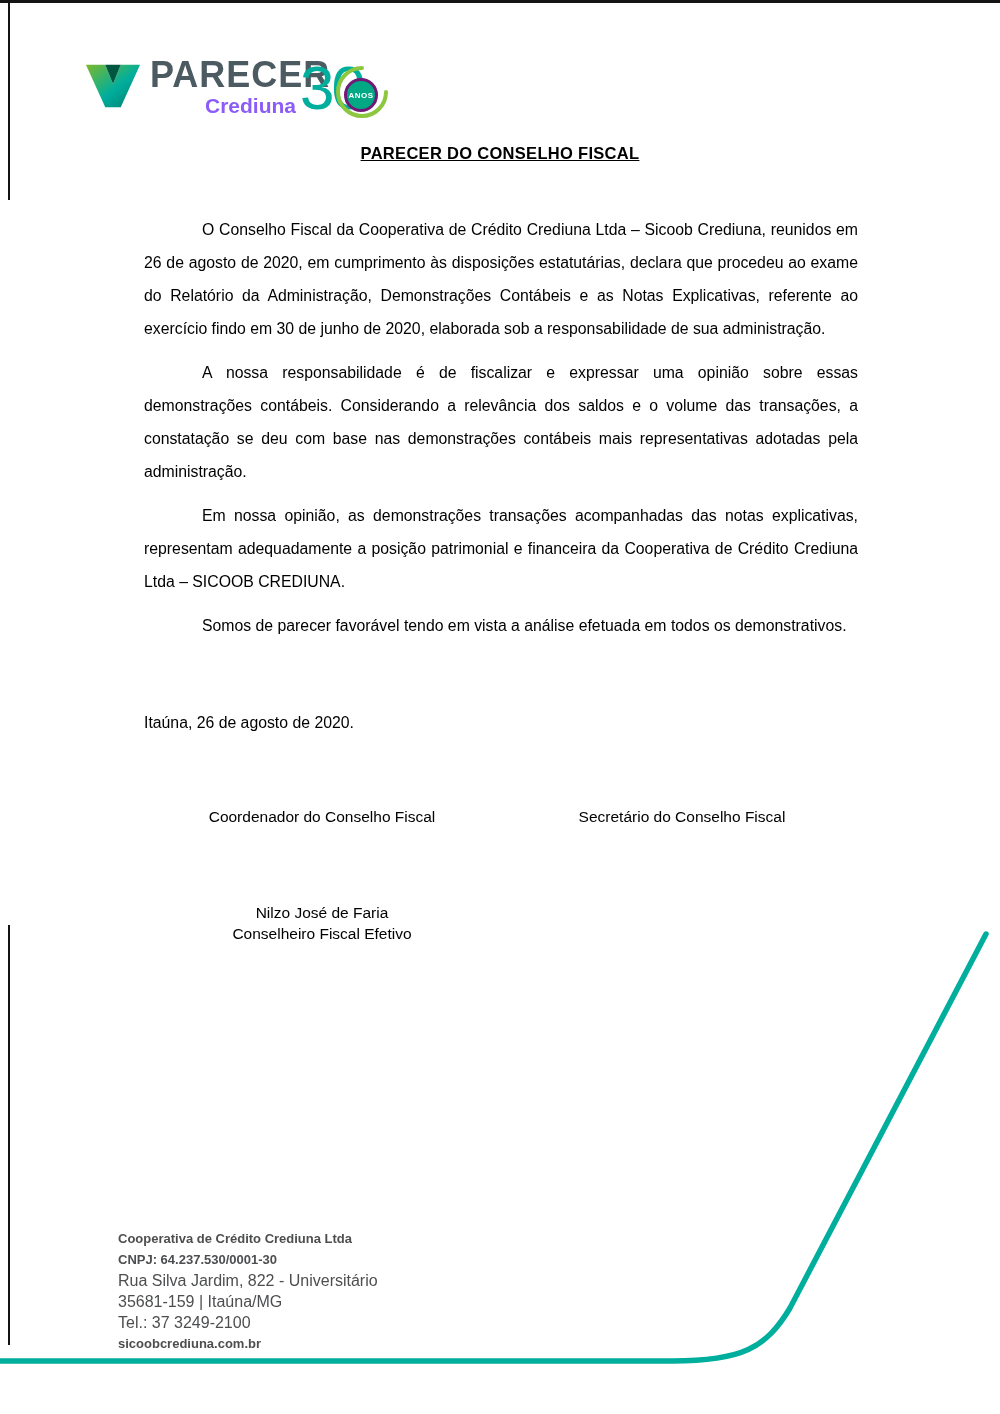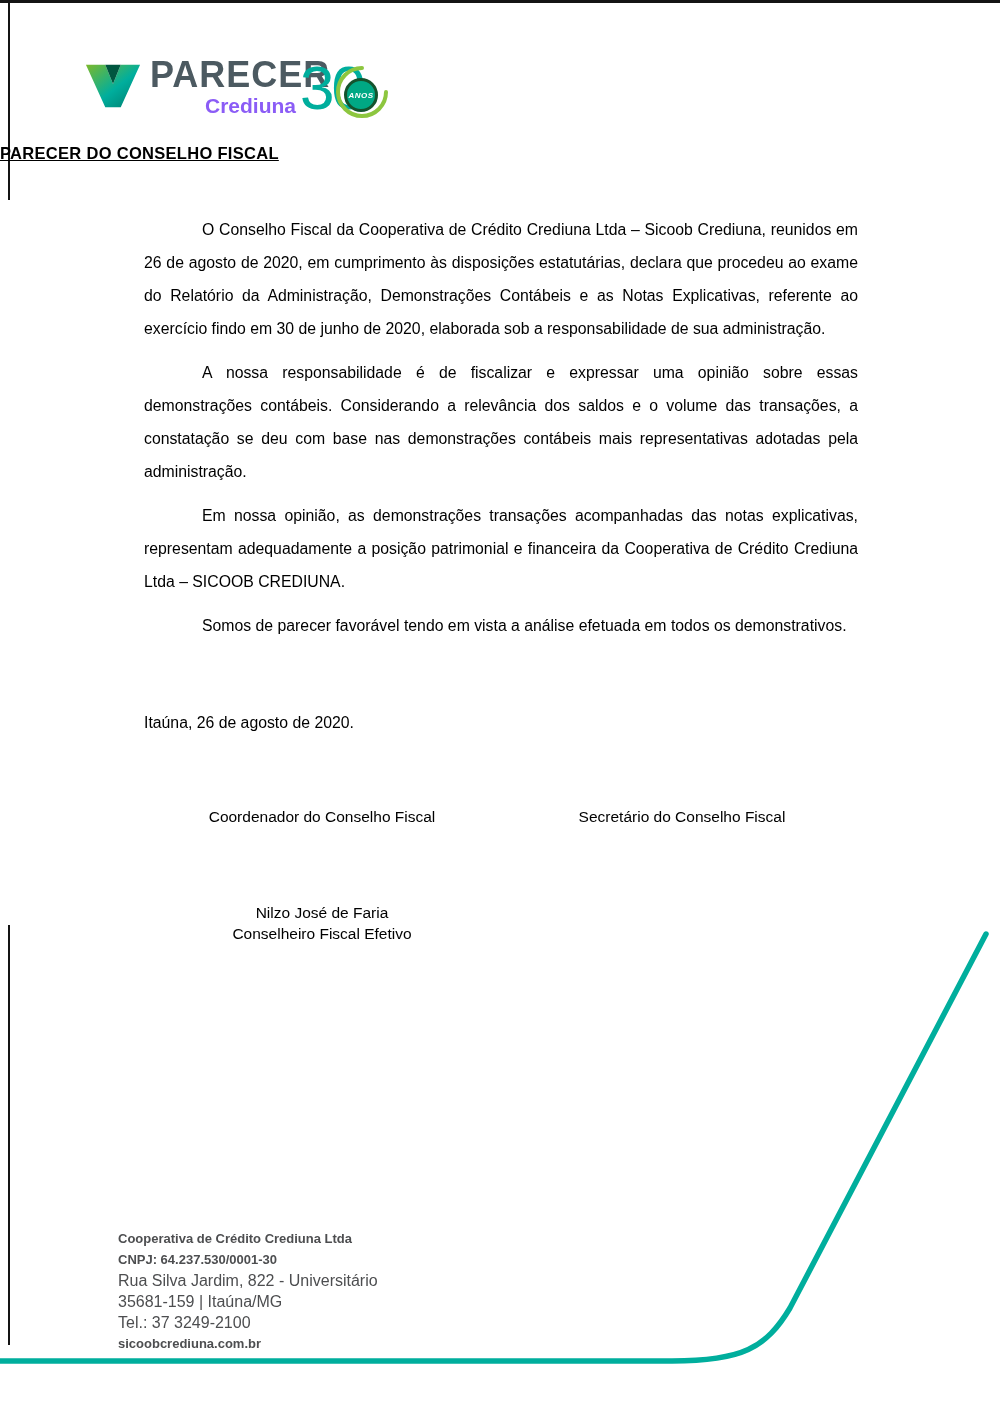"ANOS" .badge-anos { border: 3px solid #14532d -> 3px solid #701a75; font-style: italic -> none }
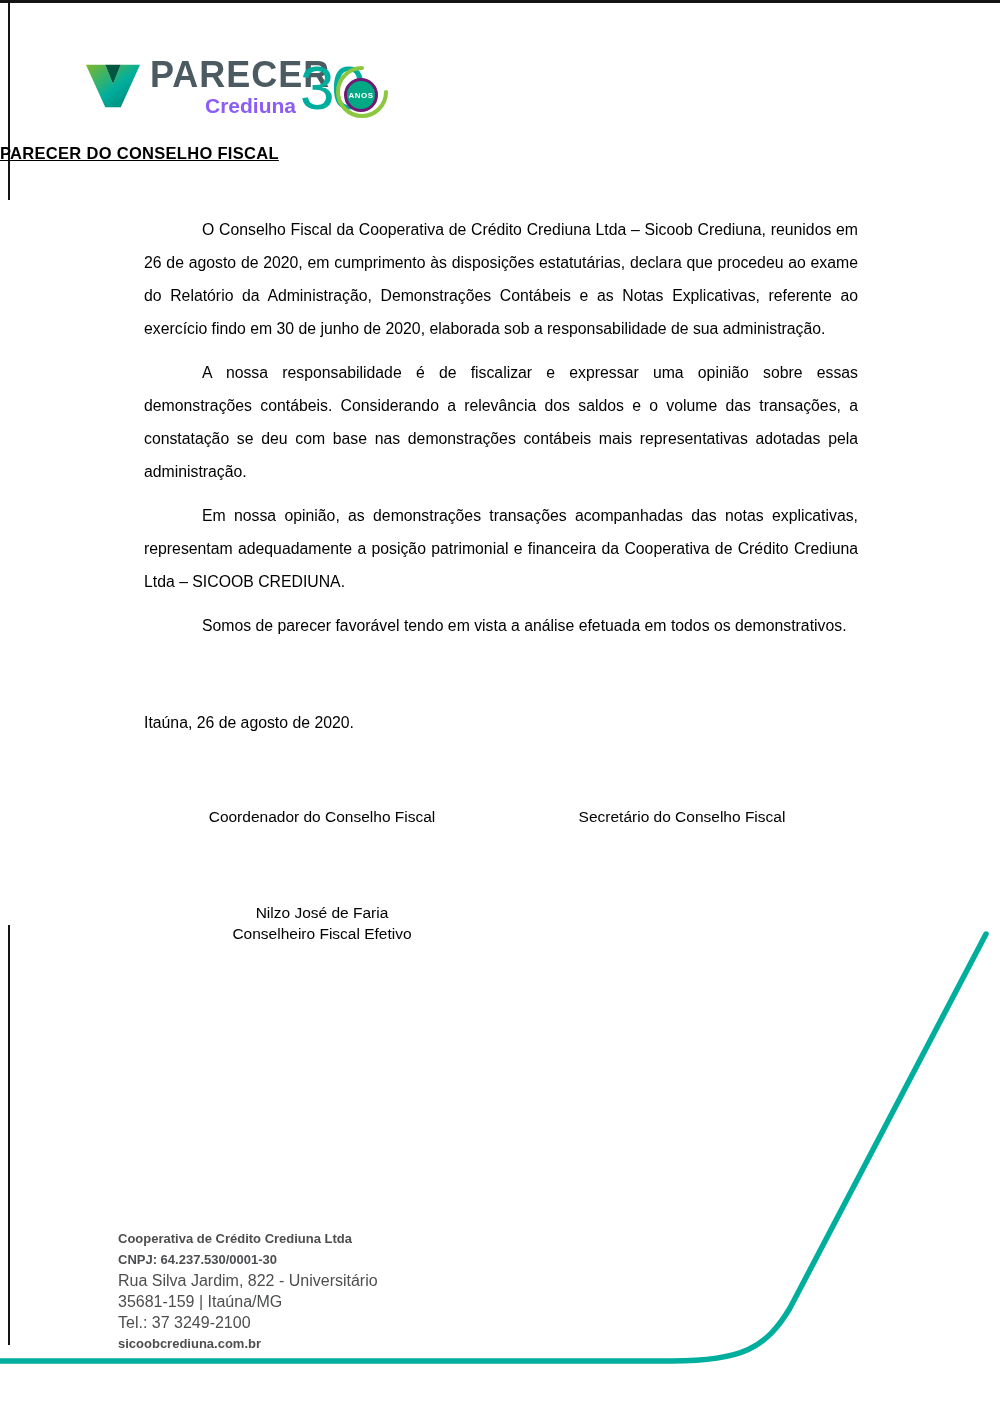"PARECER DO CONSELHO FISCAL" .doc-title { text-align: left -> center }
